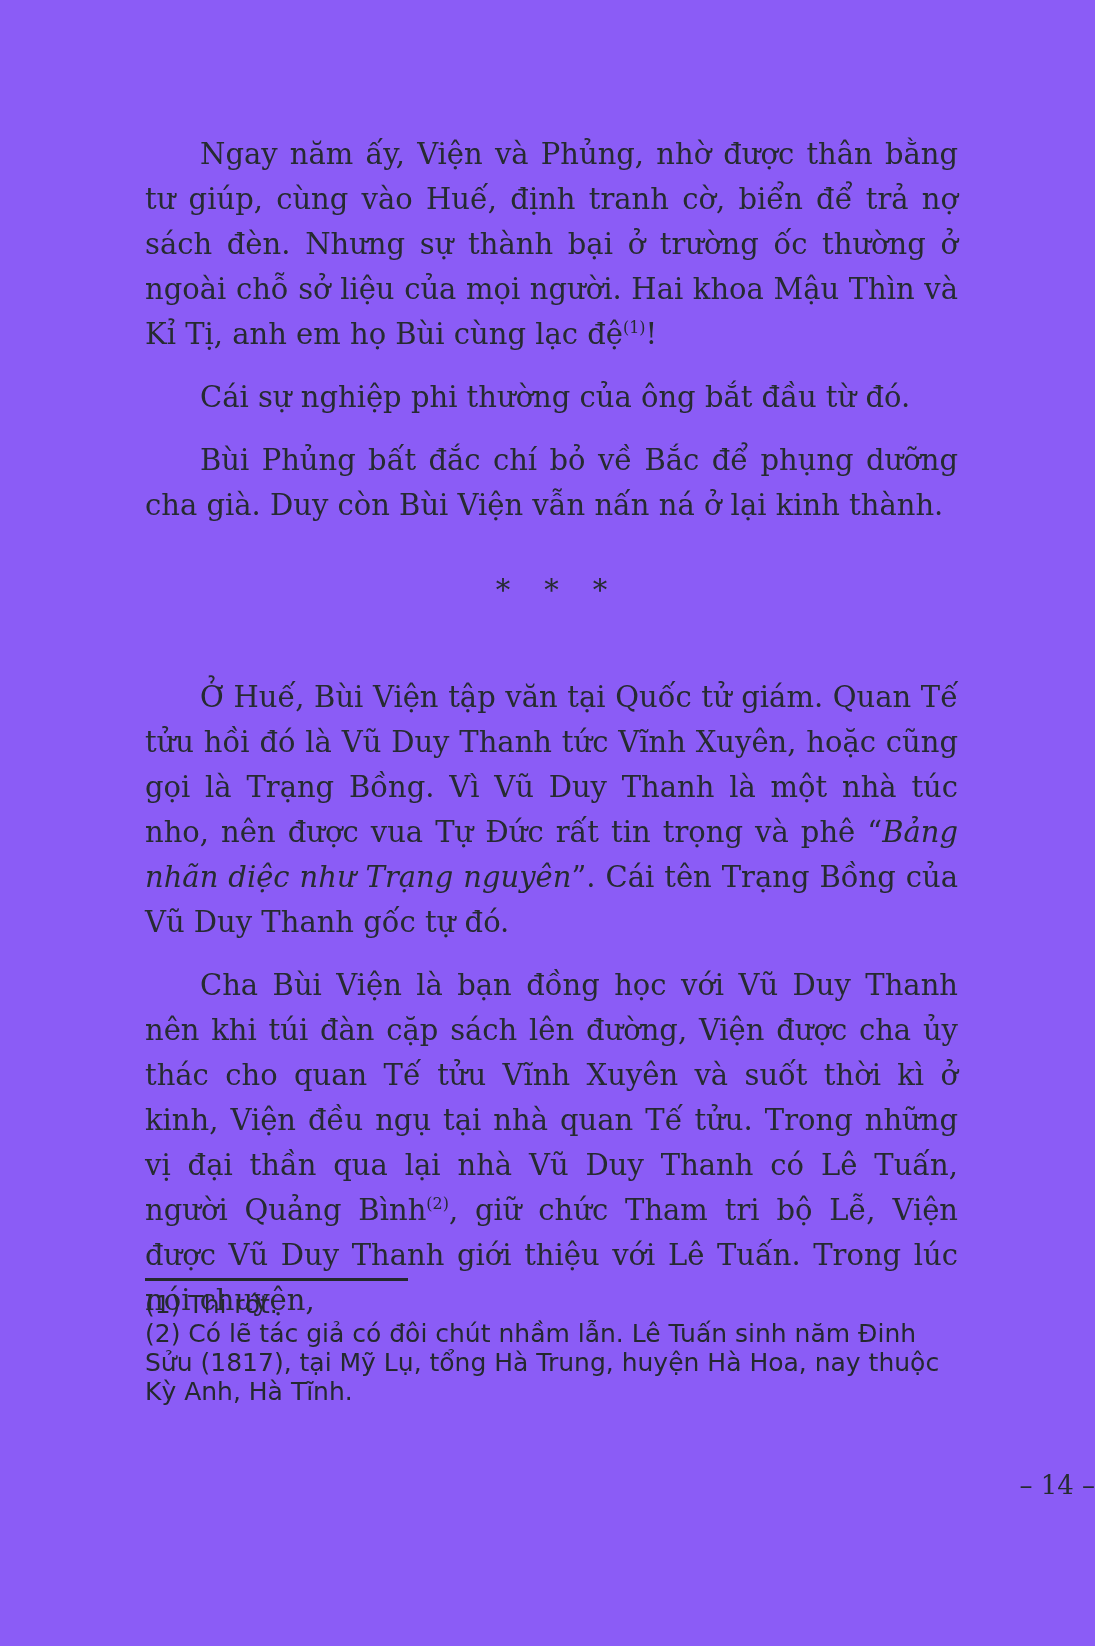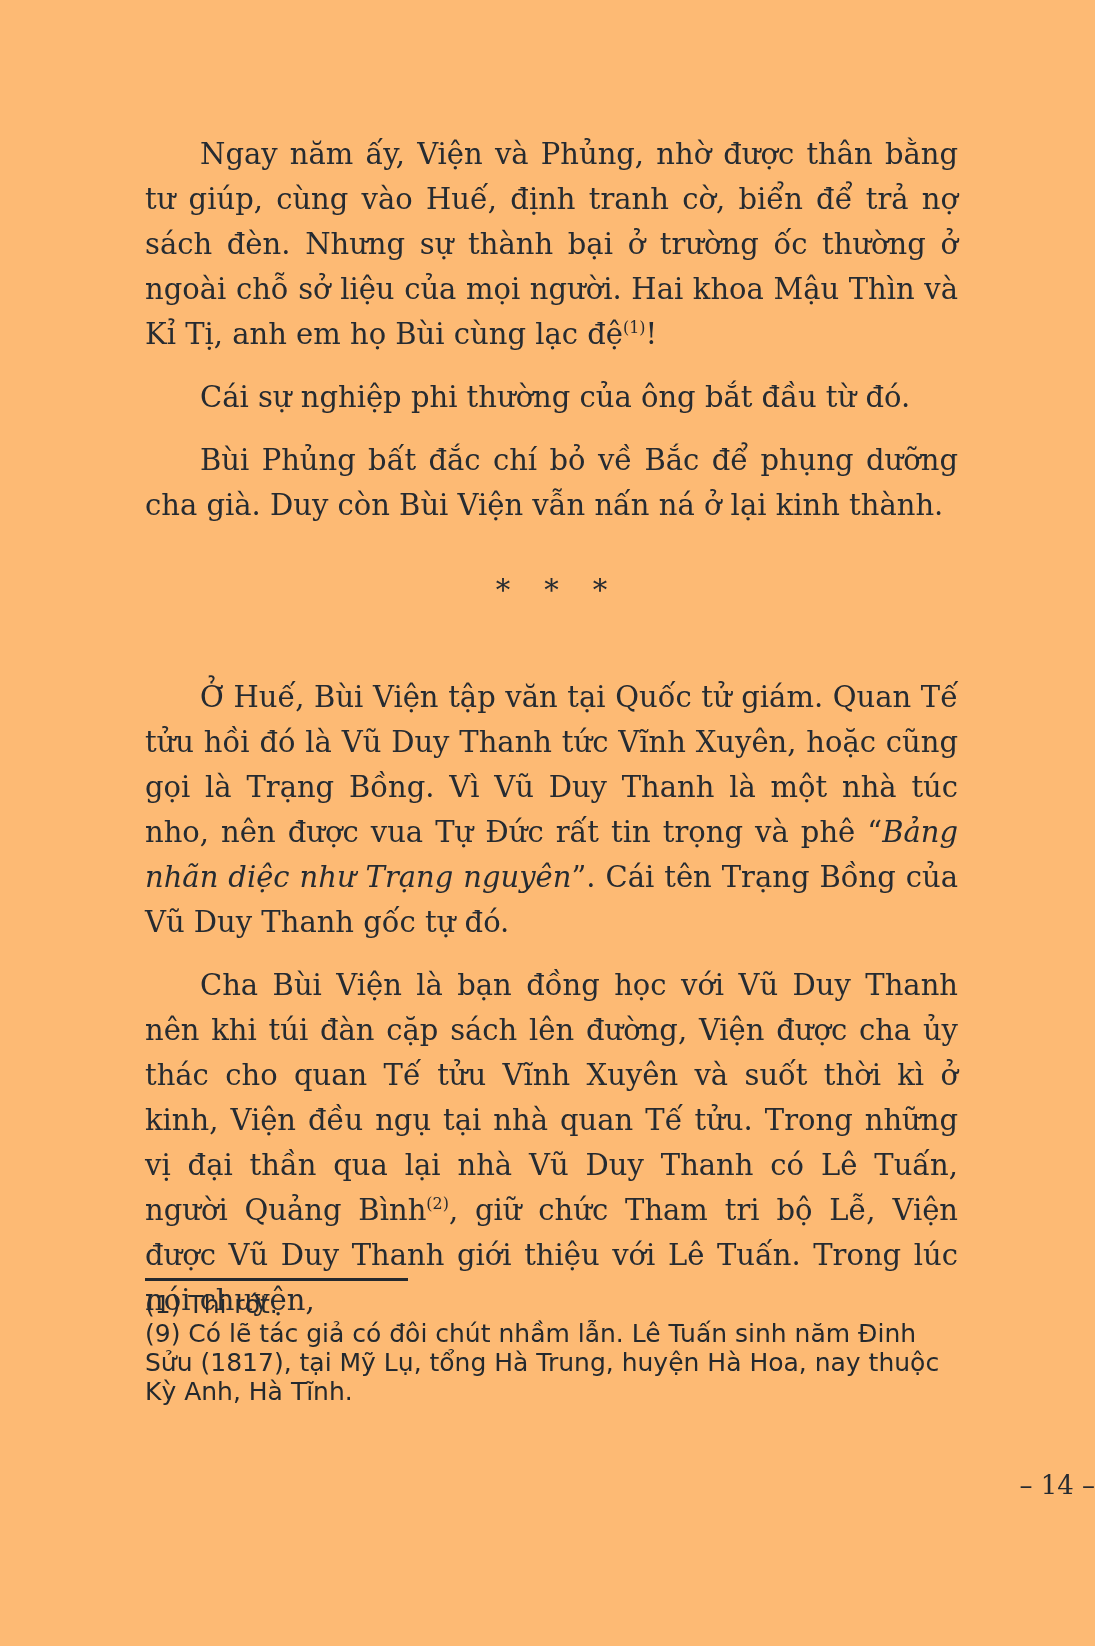"Ngay năm ấy, Viện và" .page { background: #fdba74 -> #8b5cf6 }
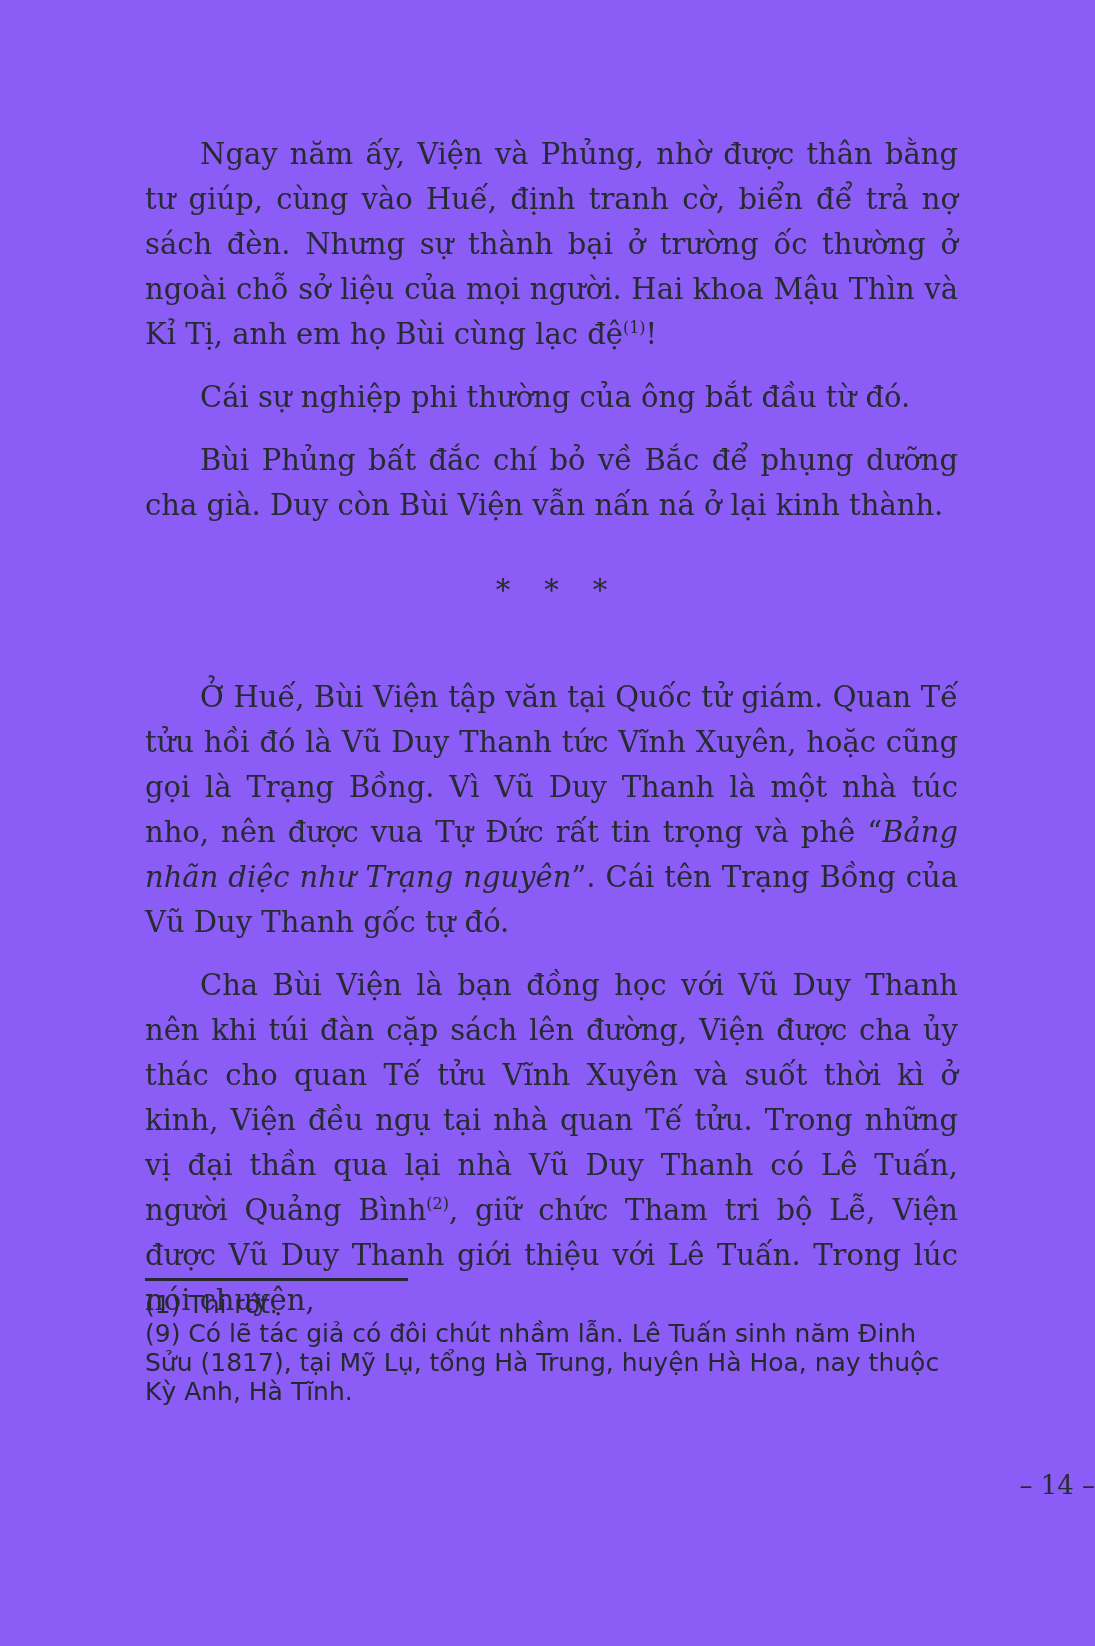"(9) Có lẽ tác giả" p { text: 9 -> 2 }
